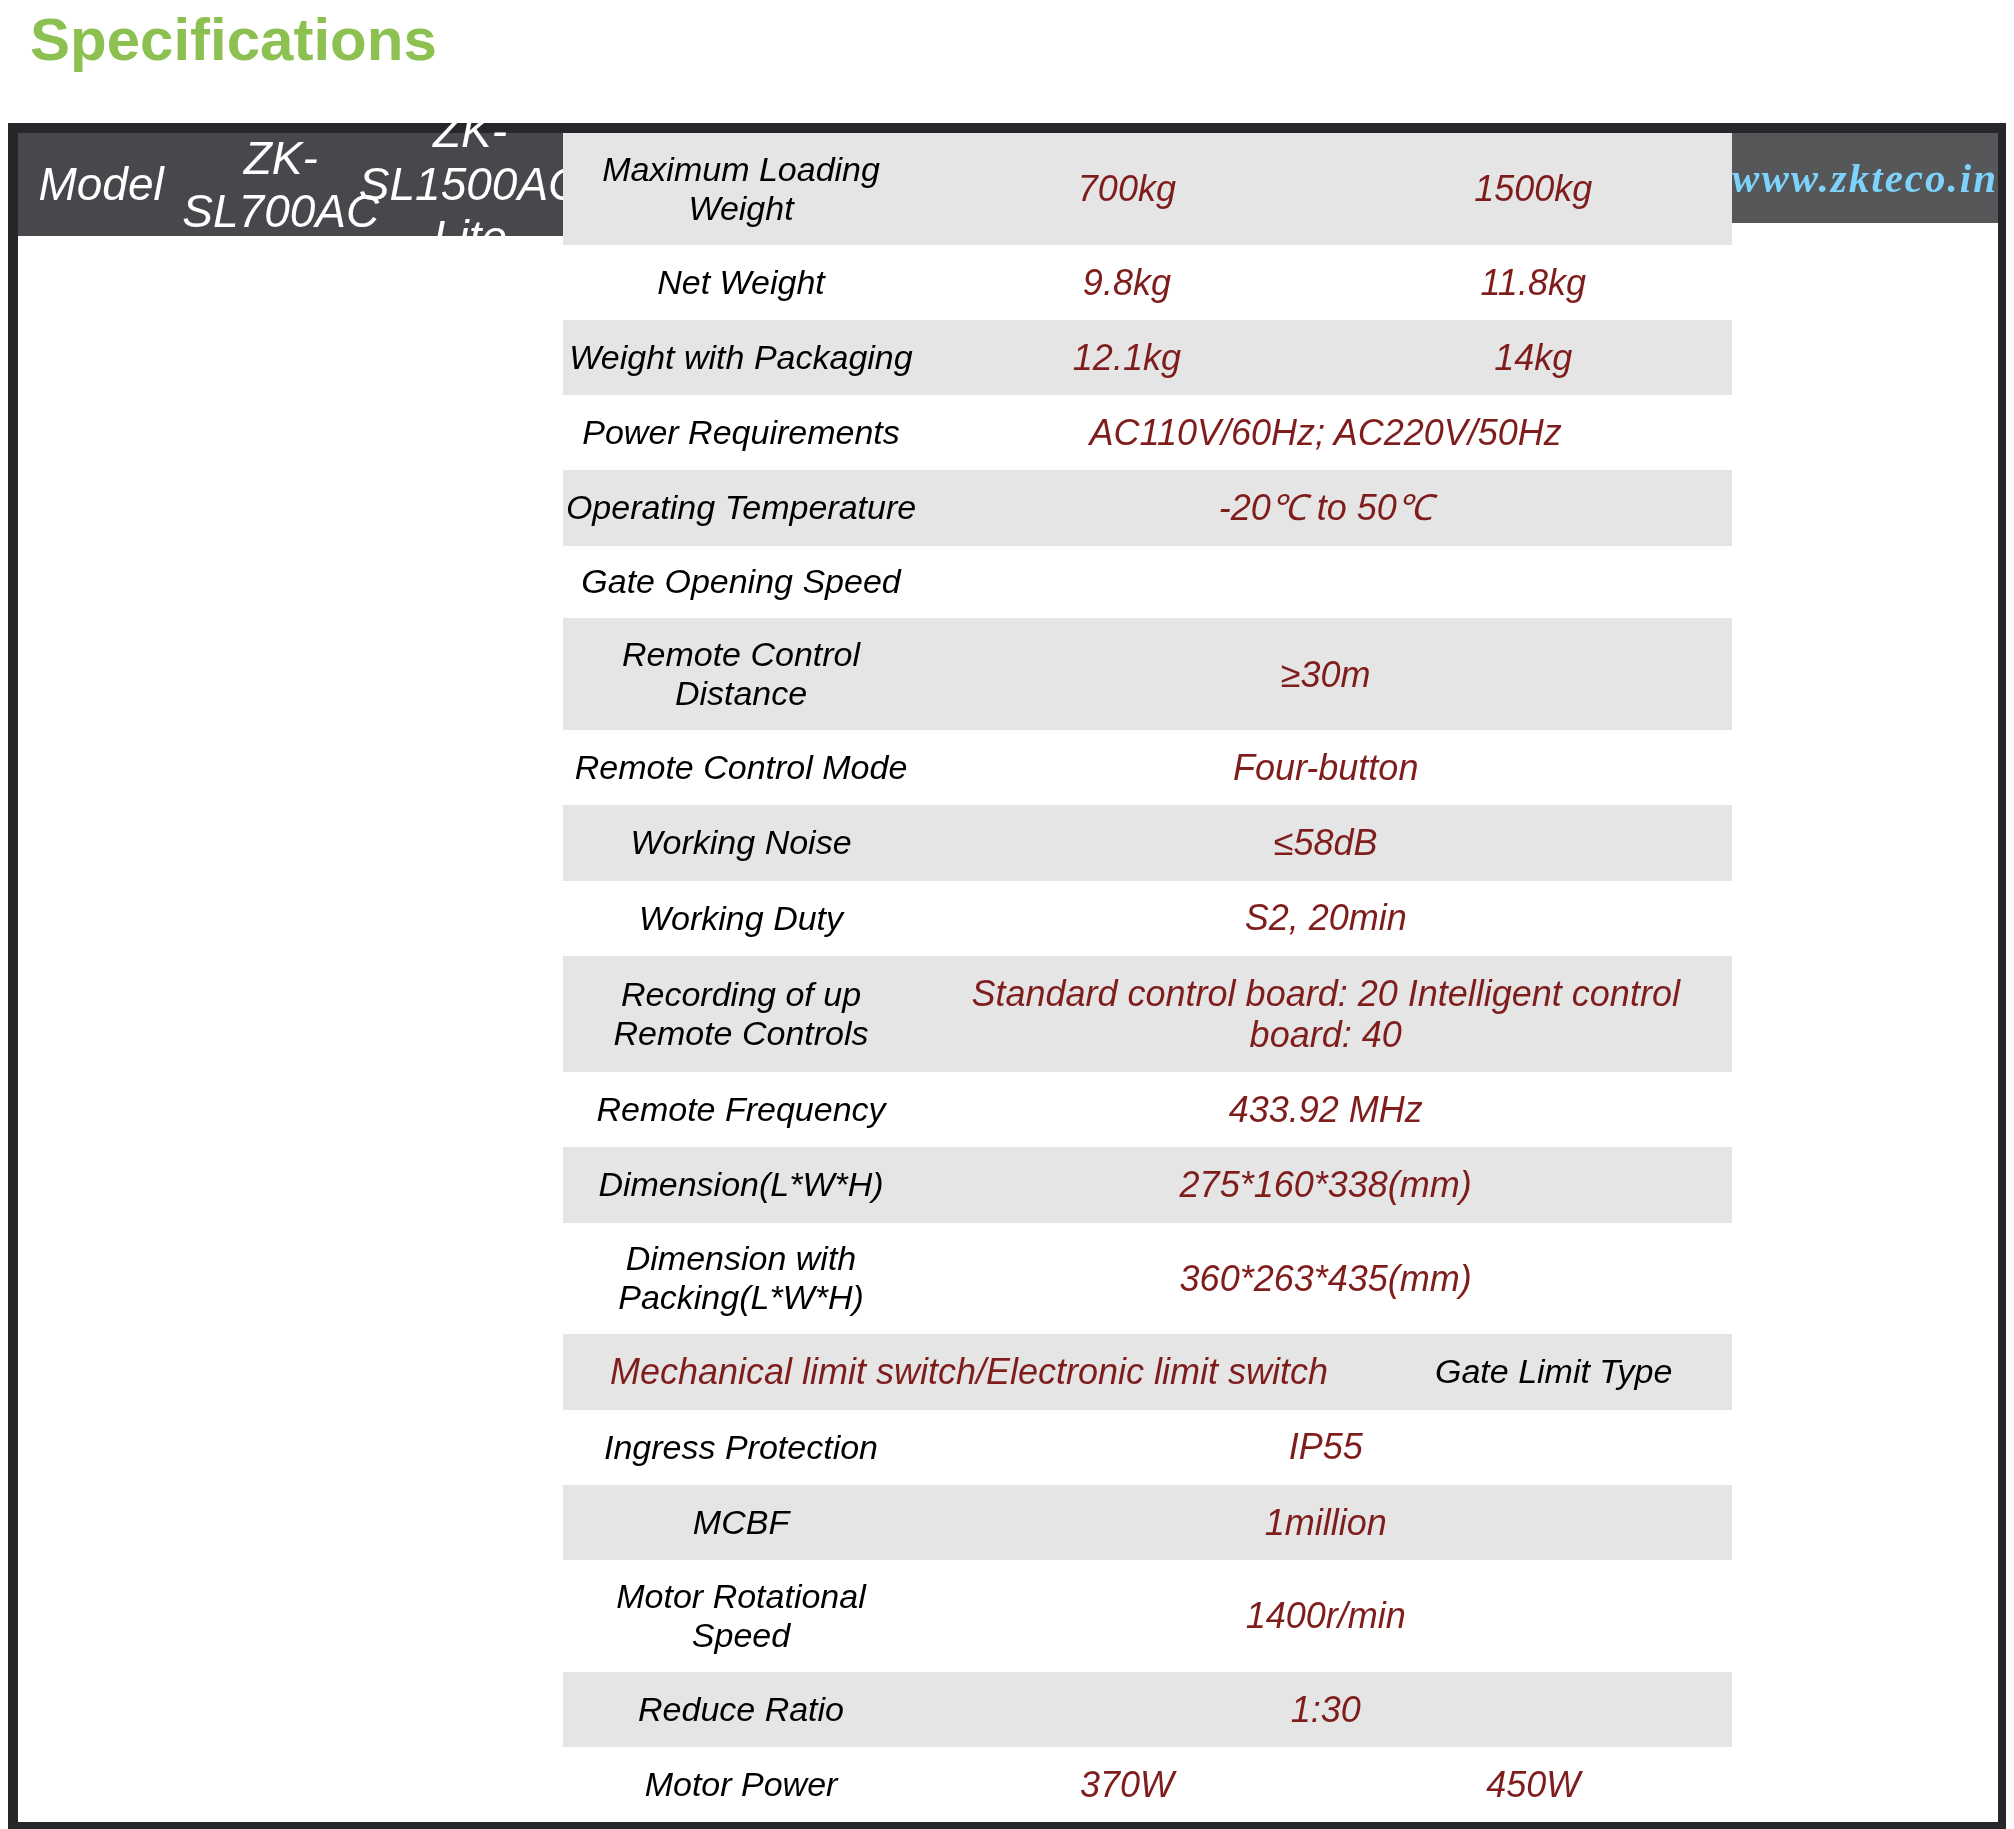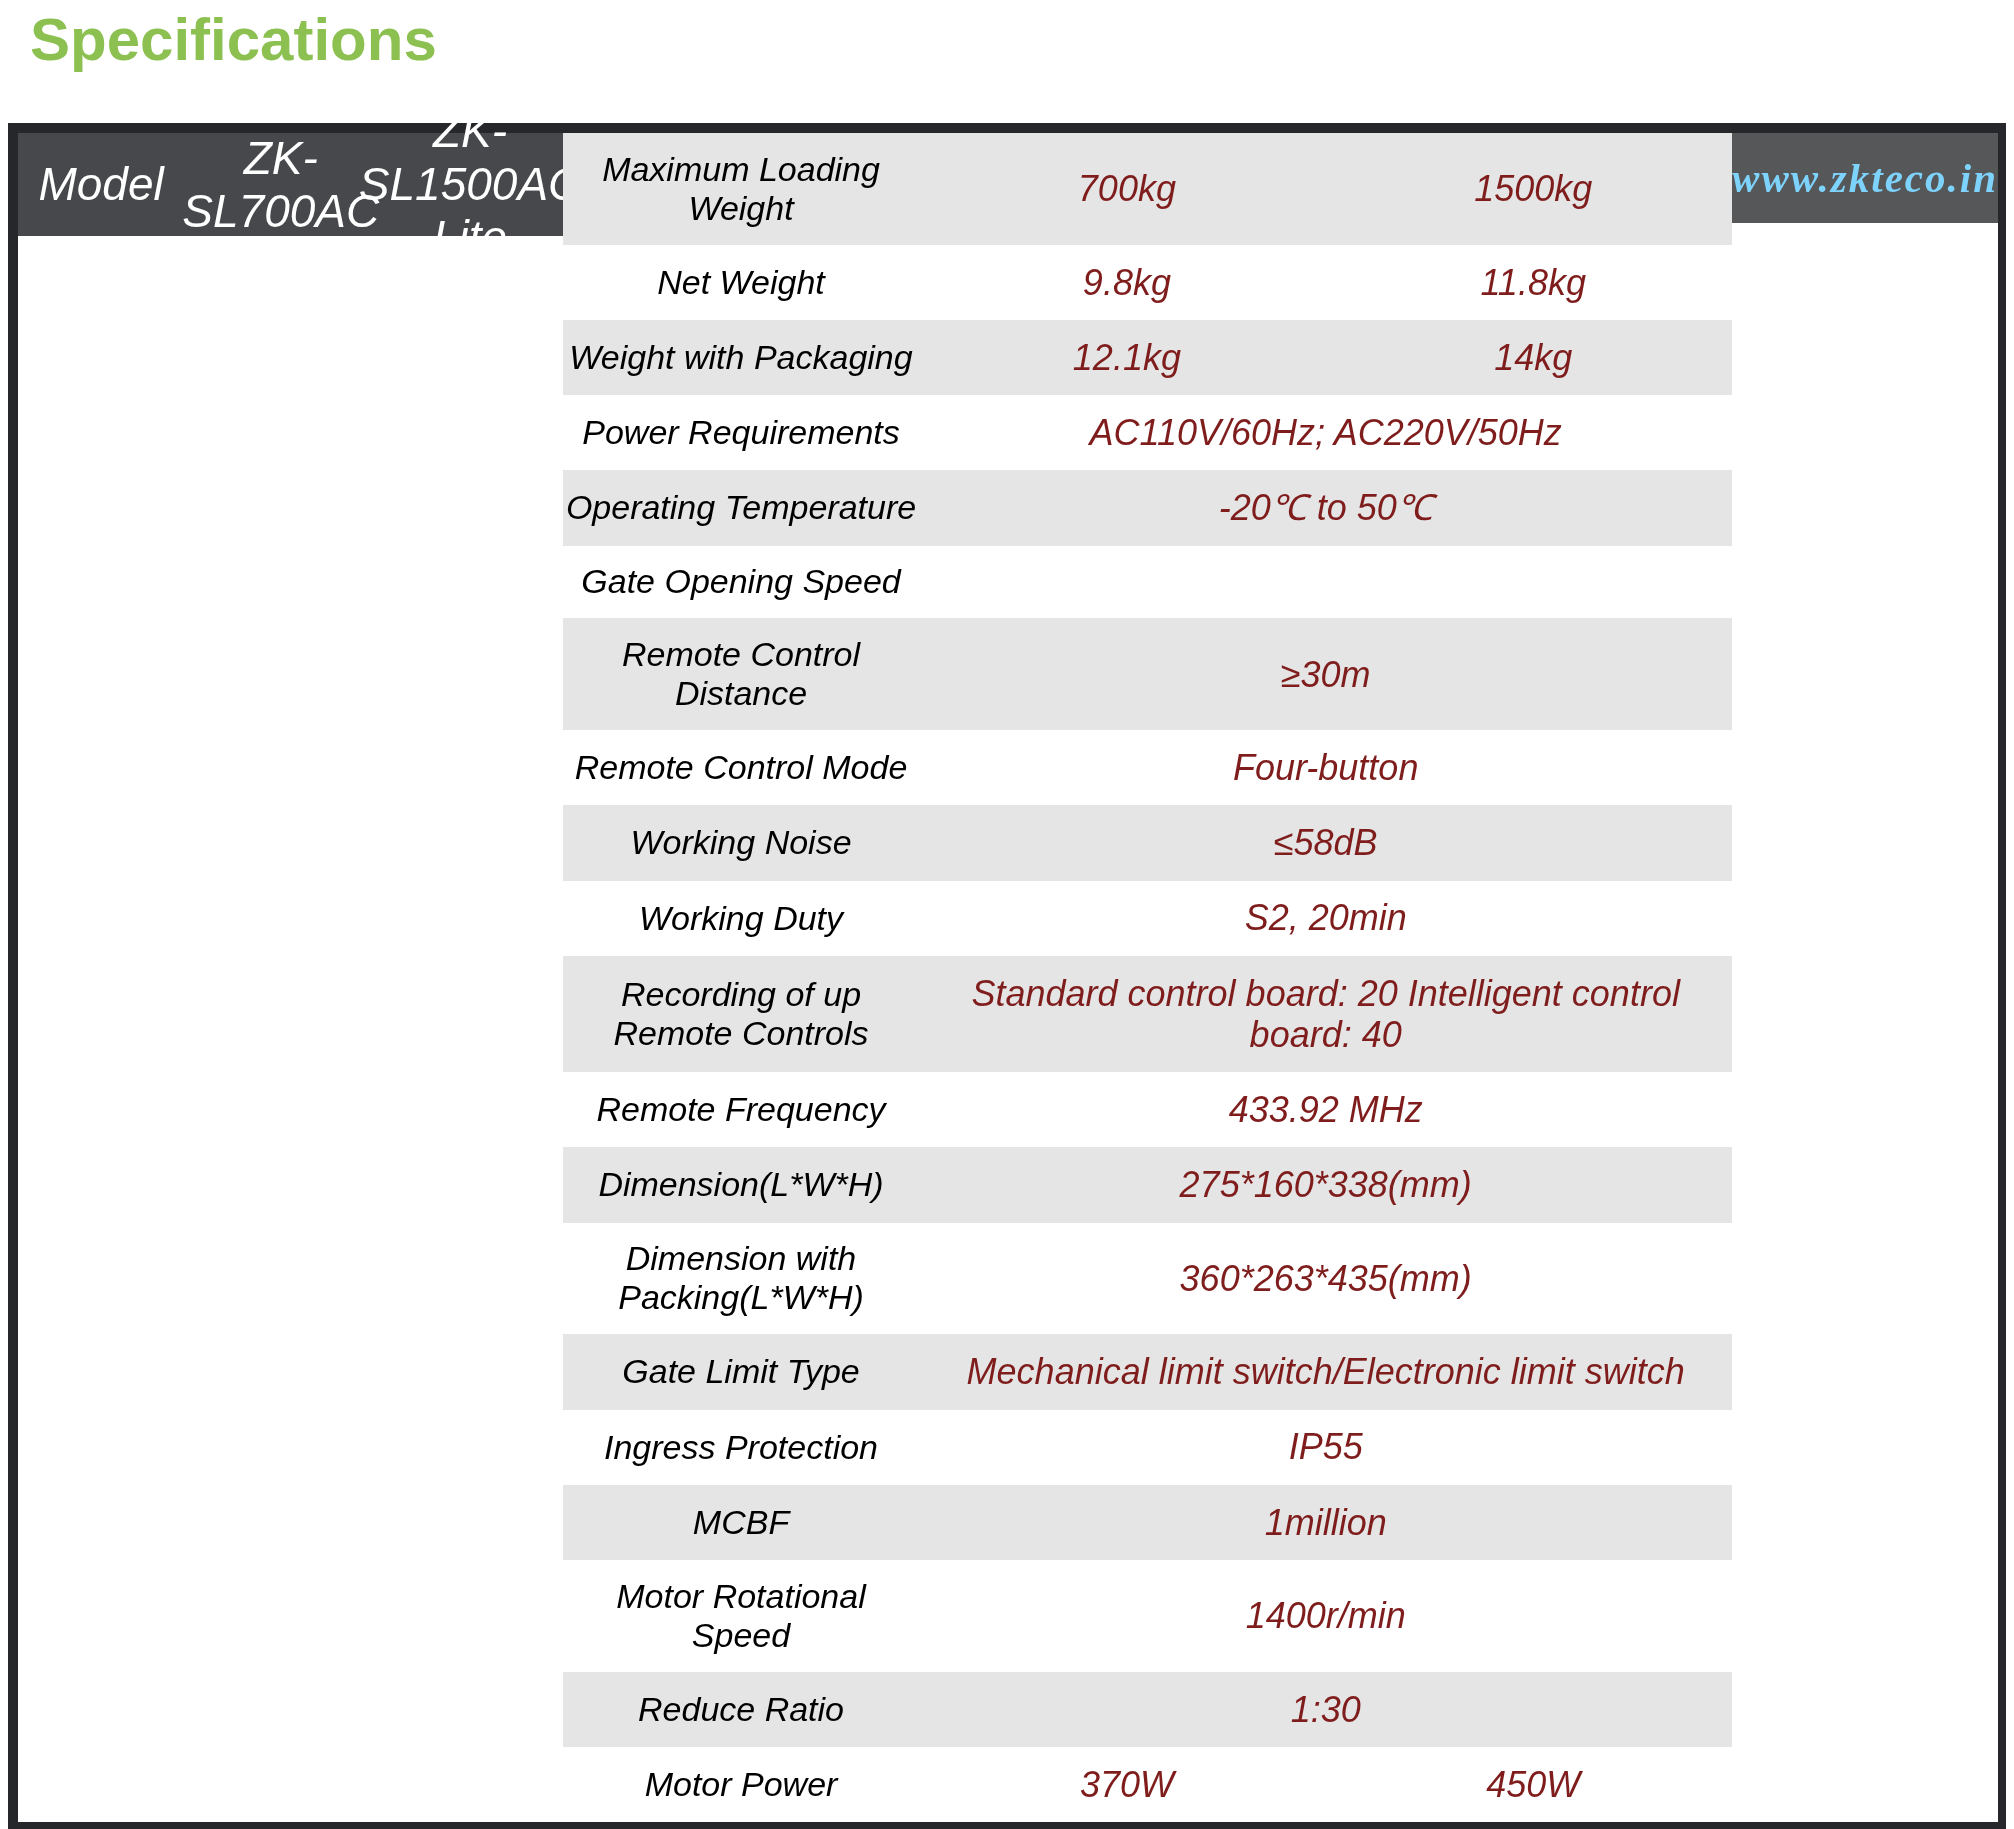"Gate Limit Type" div.cell { order: before "Mechanical limit switch/Electronic limit" -> after "Mechanical limit switch/Electronic limit" }
